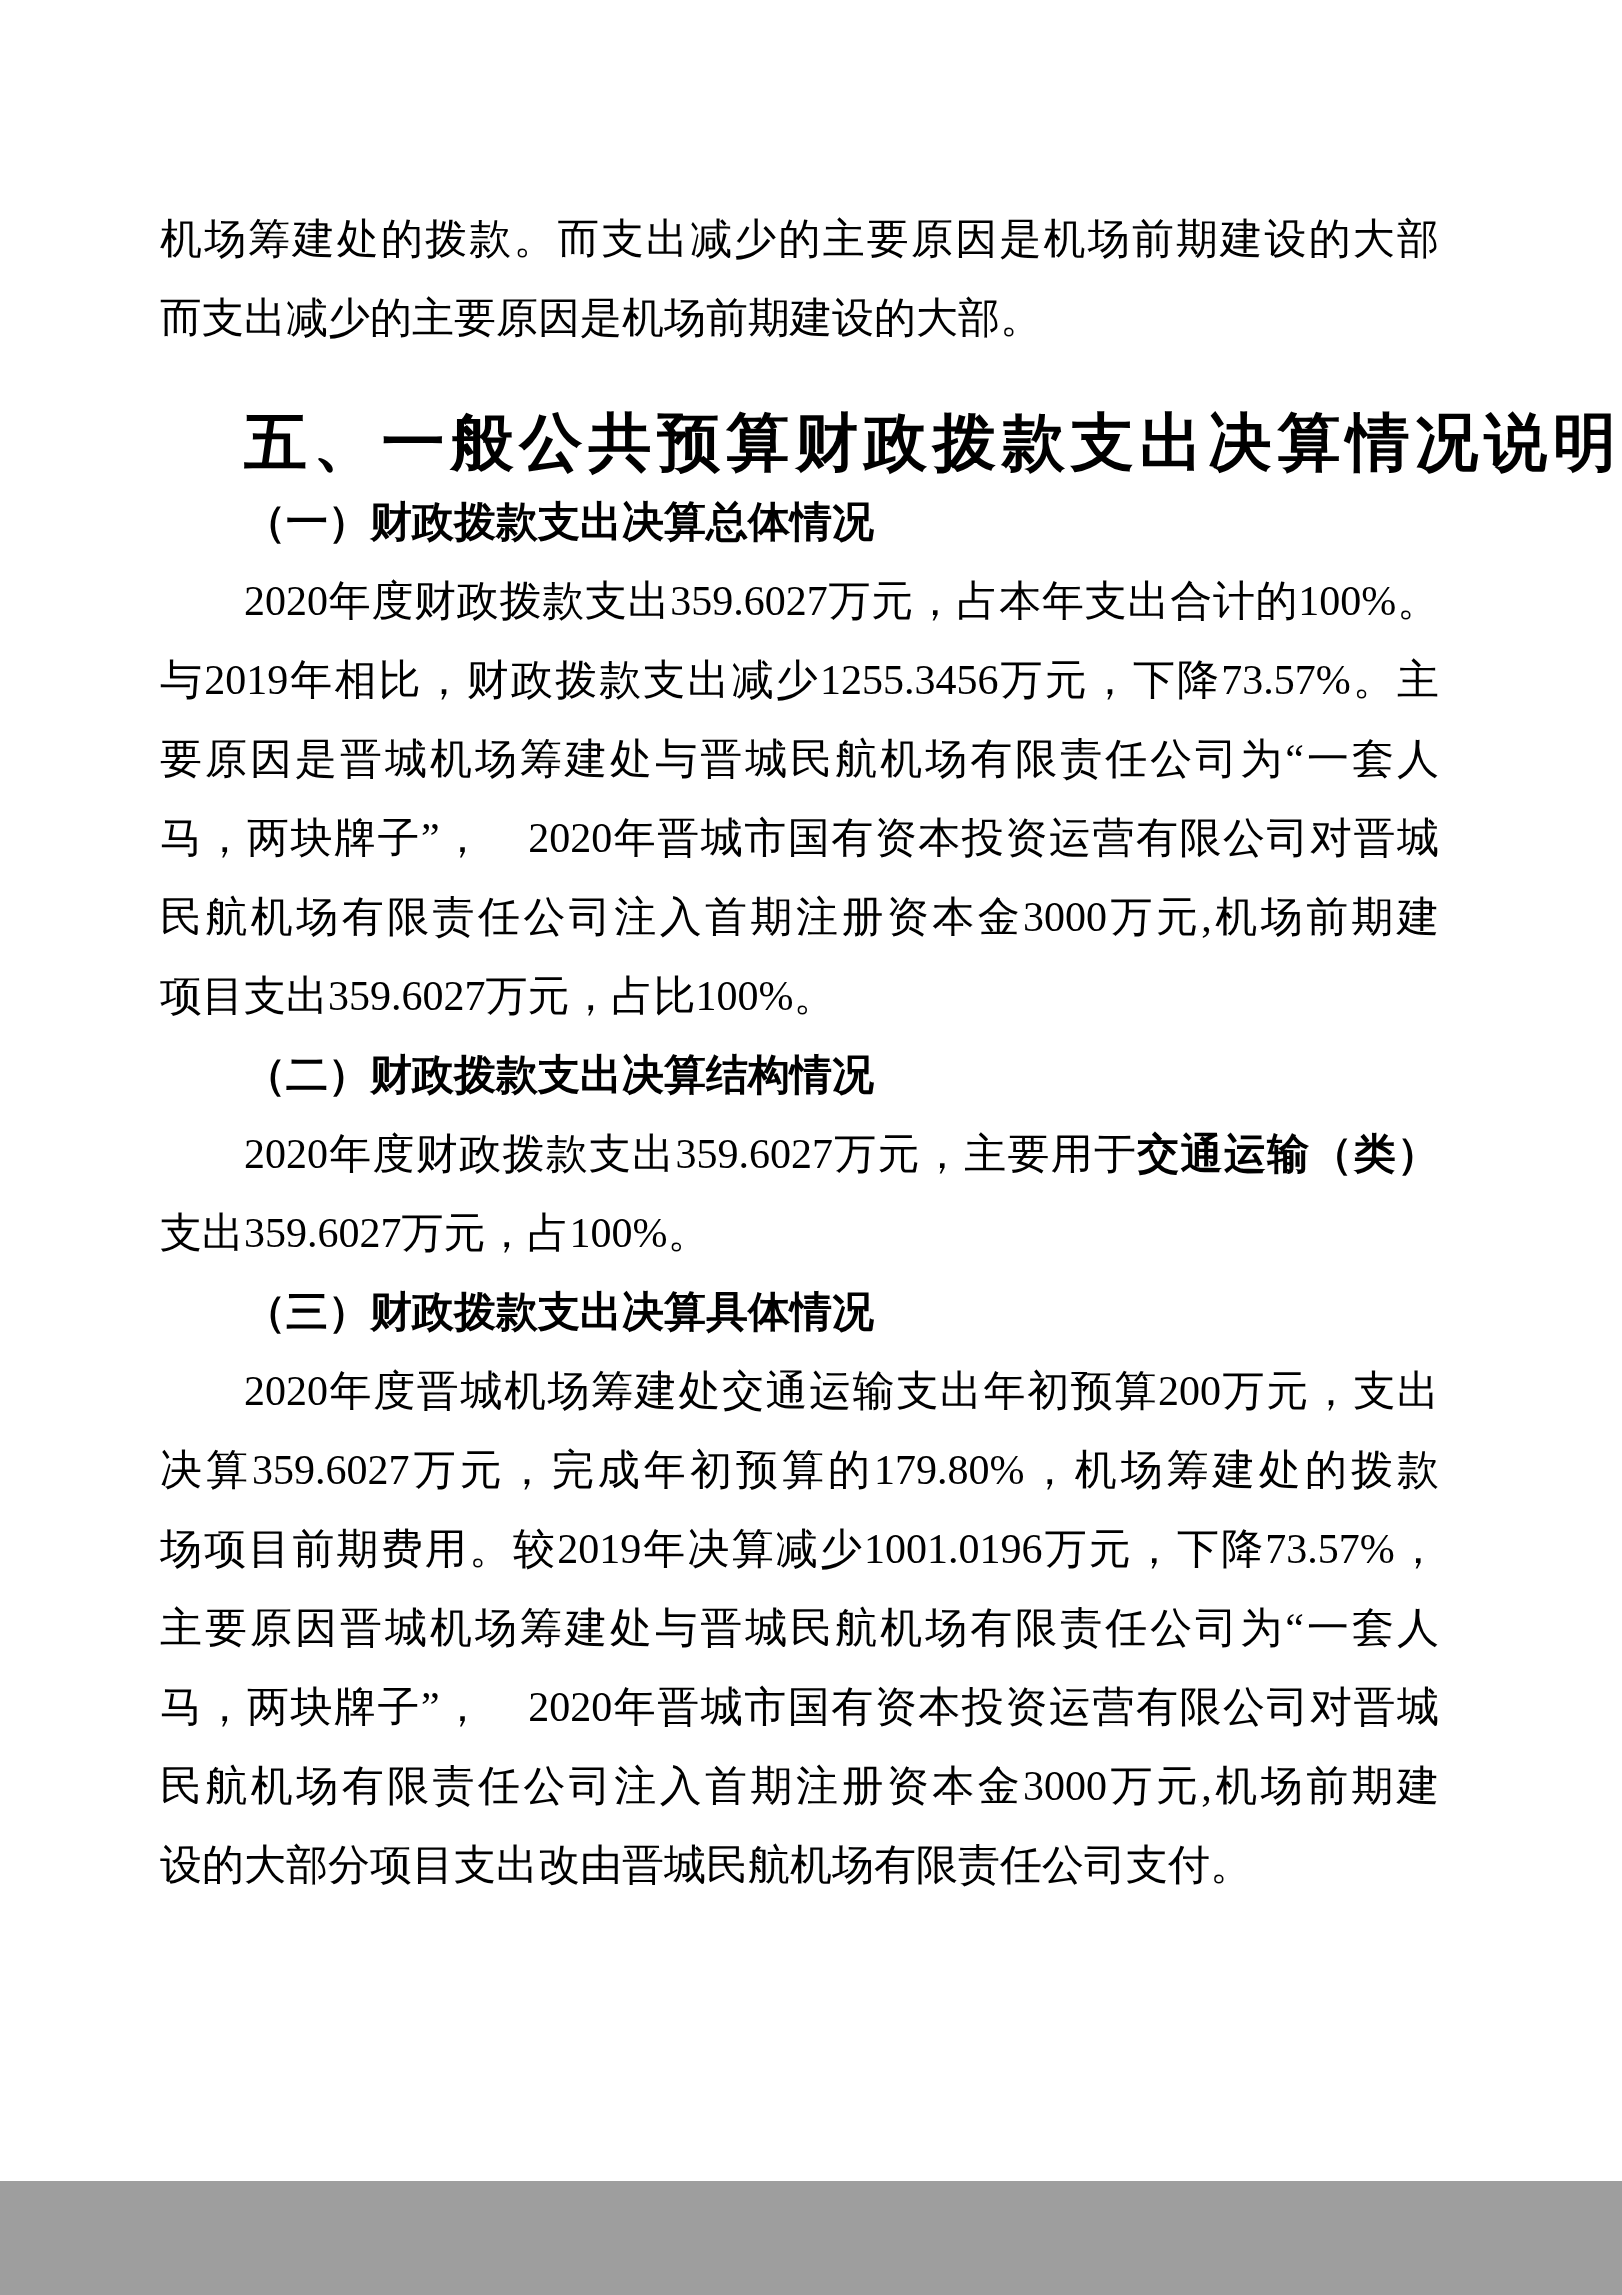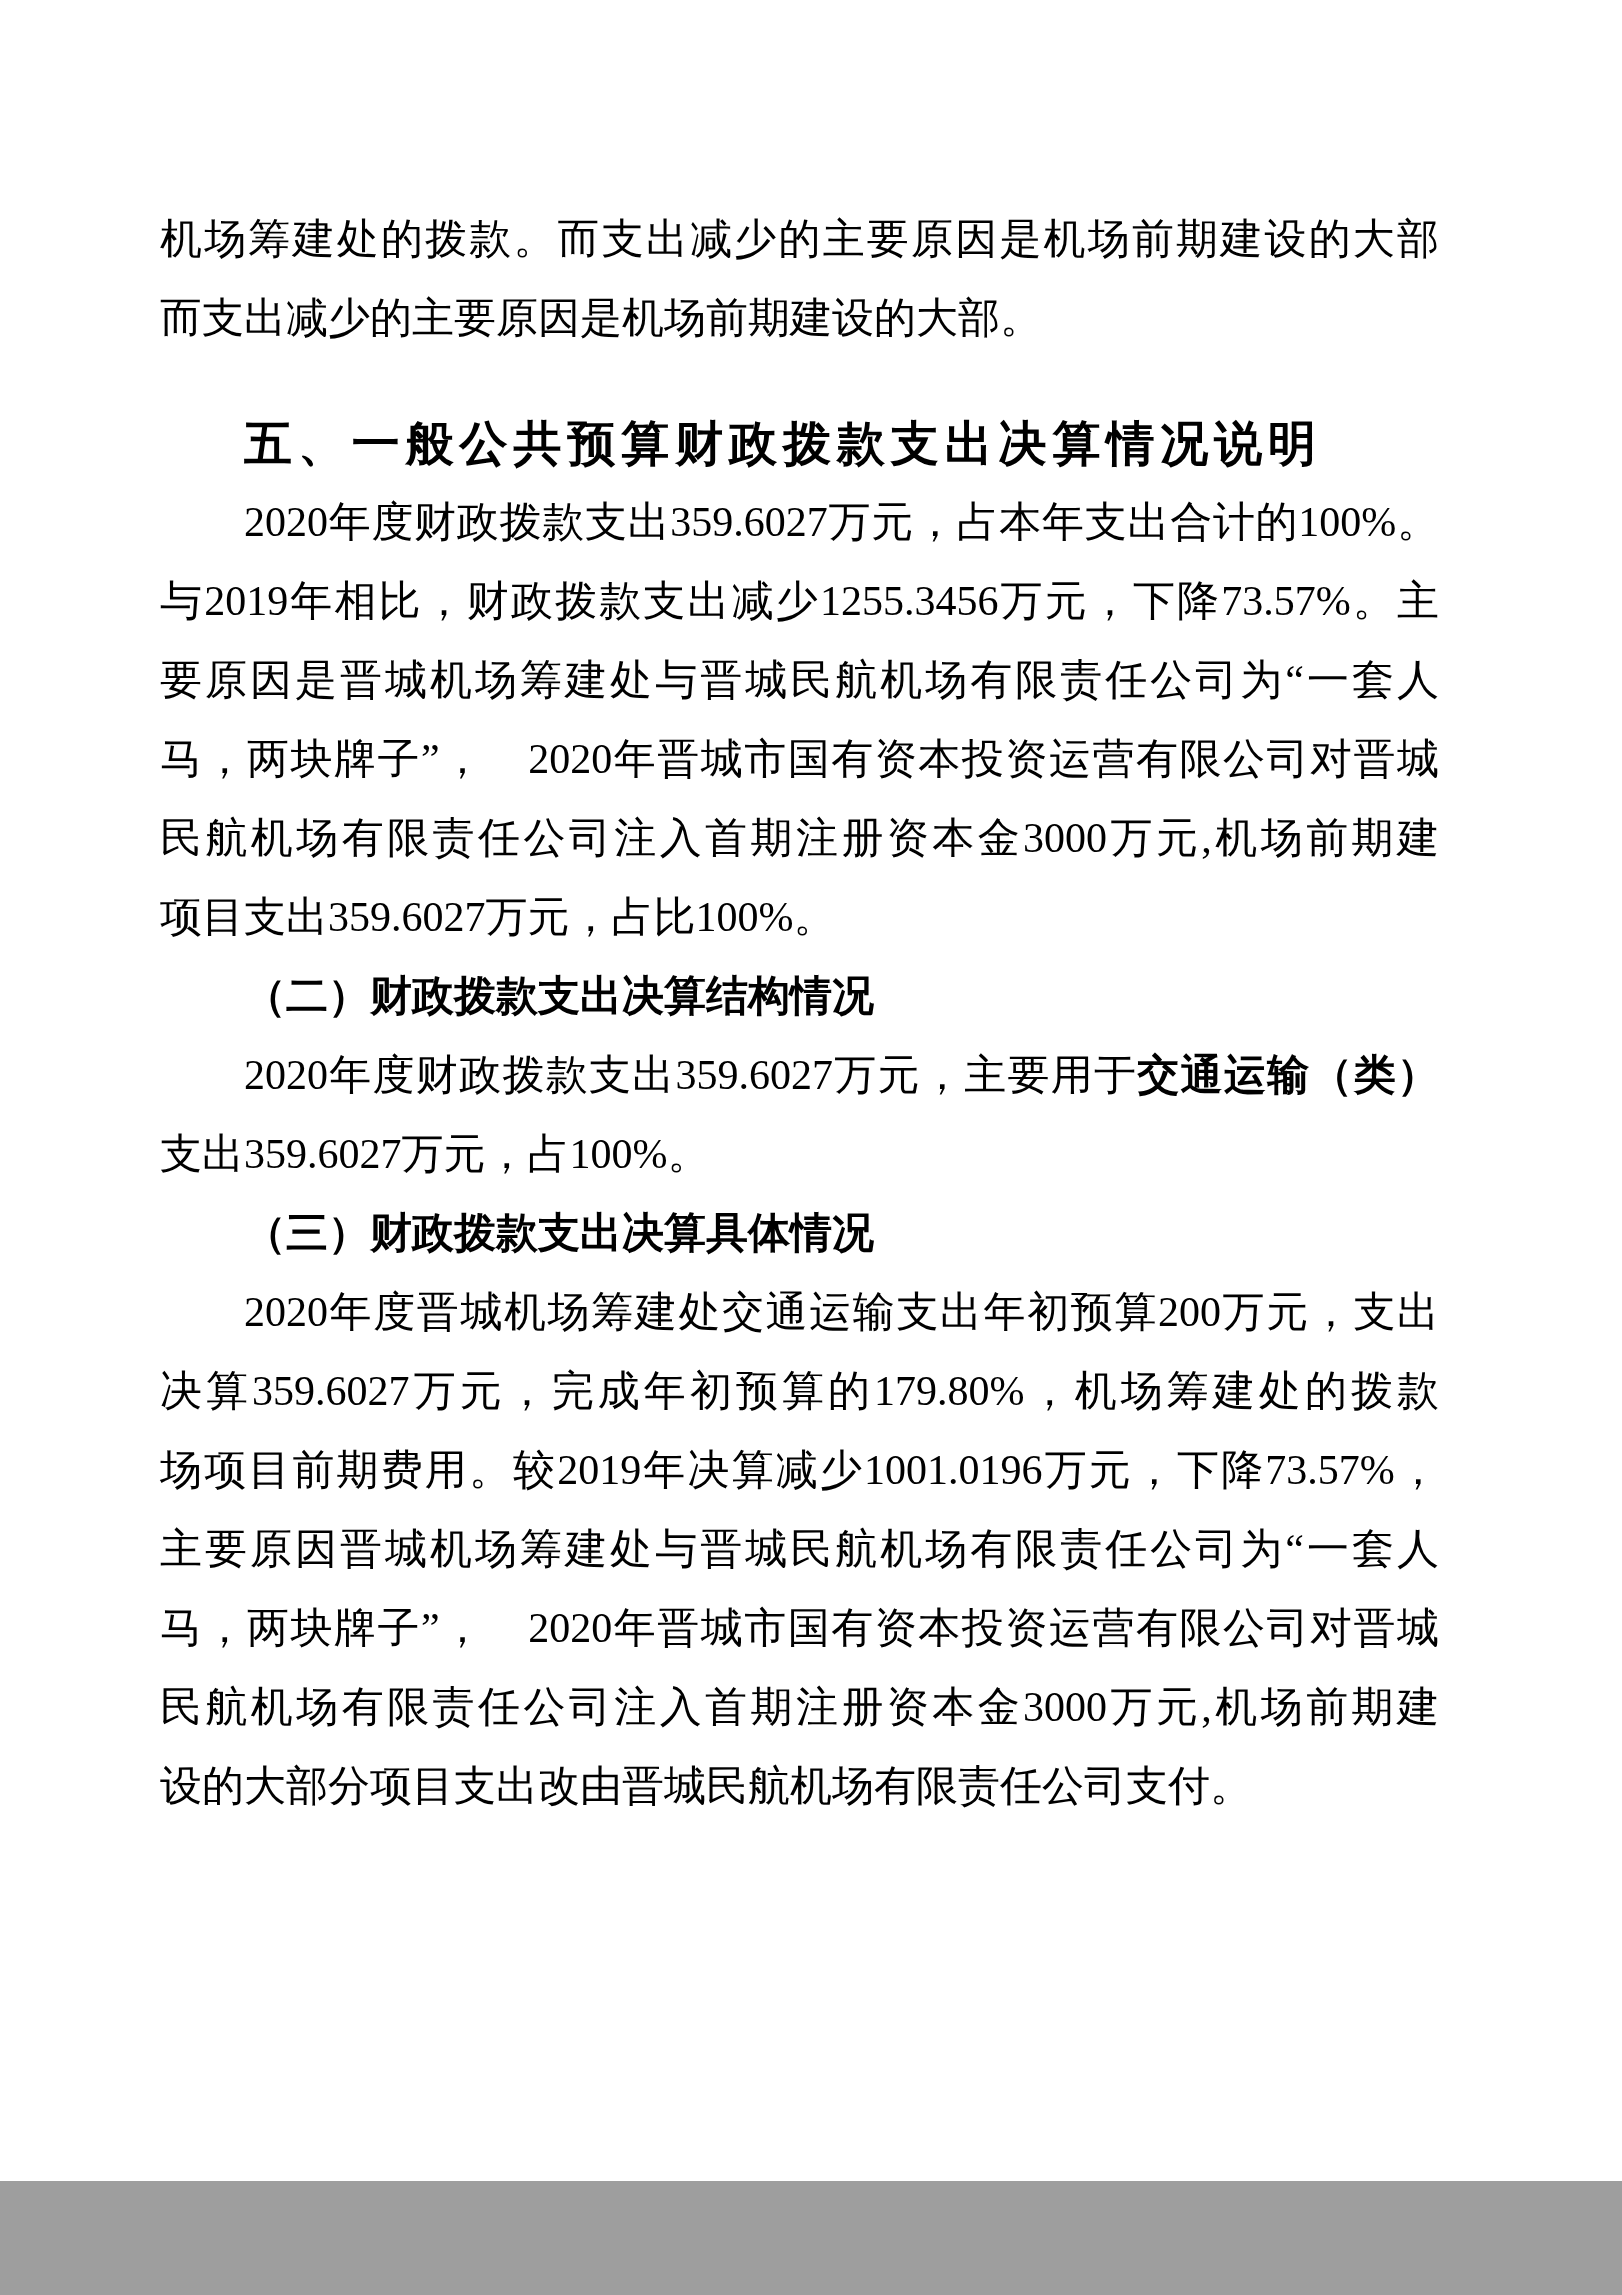"五、一般公共预算财政拨款支出决算情况说明" .line.h1 { font-size: 48px -> 63px }
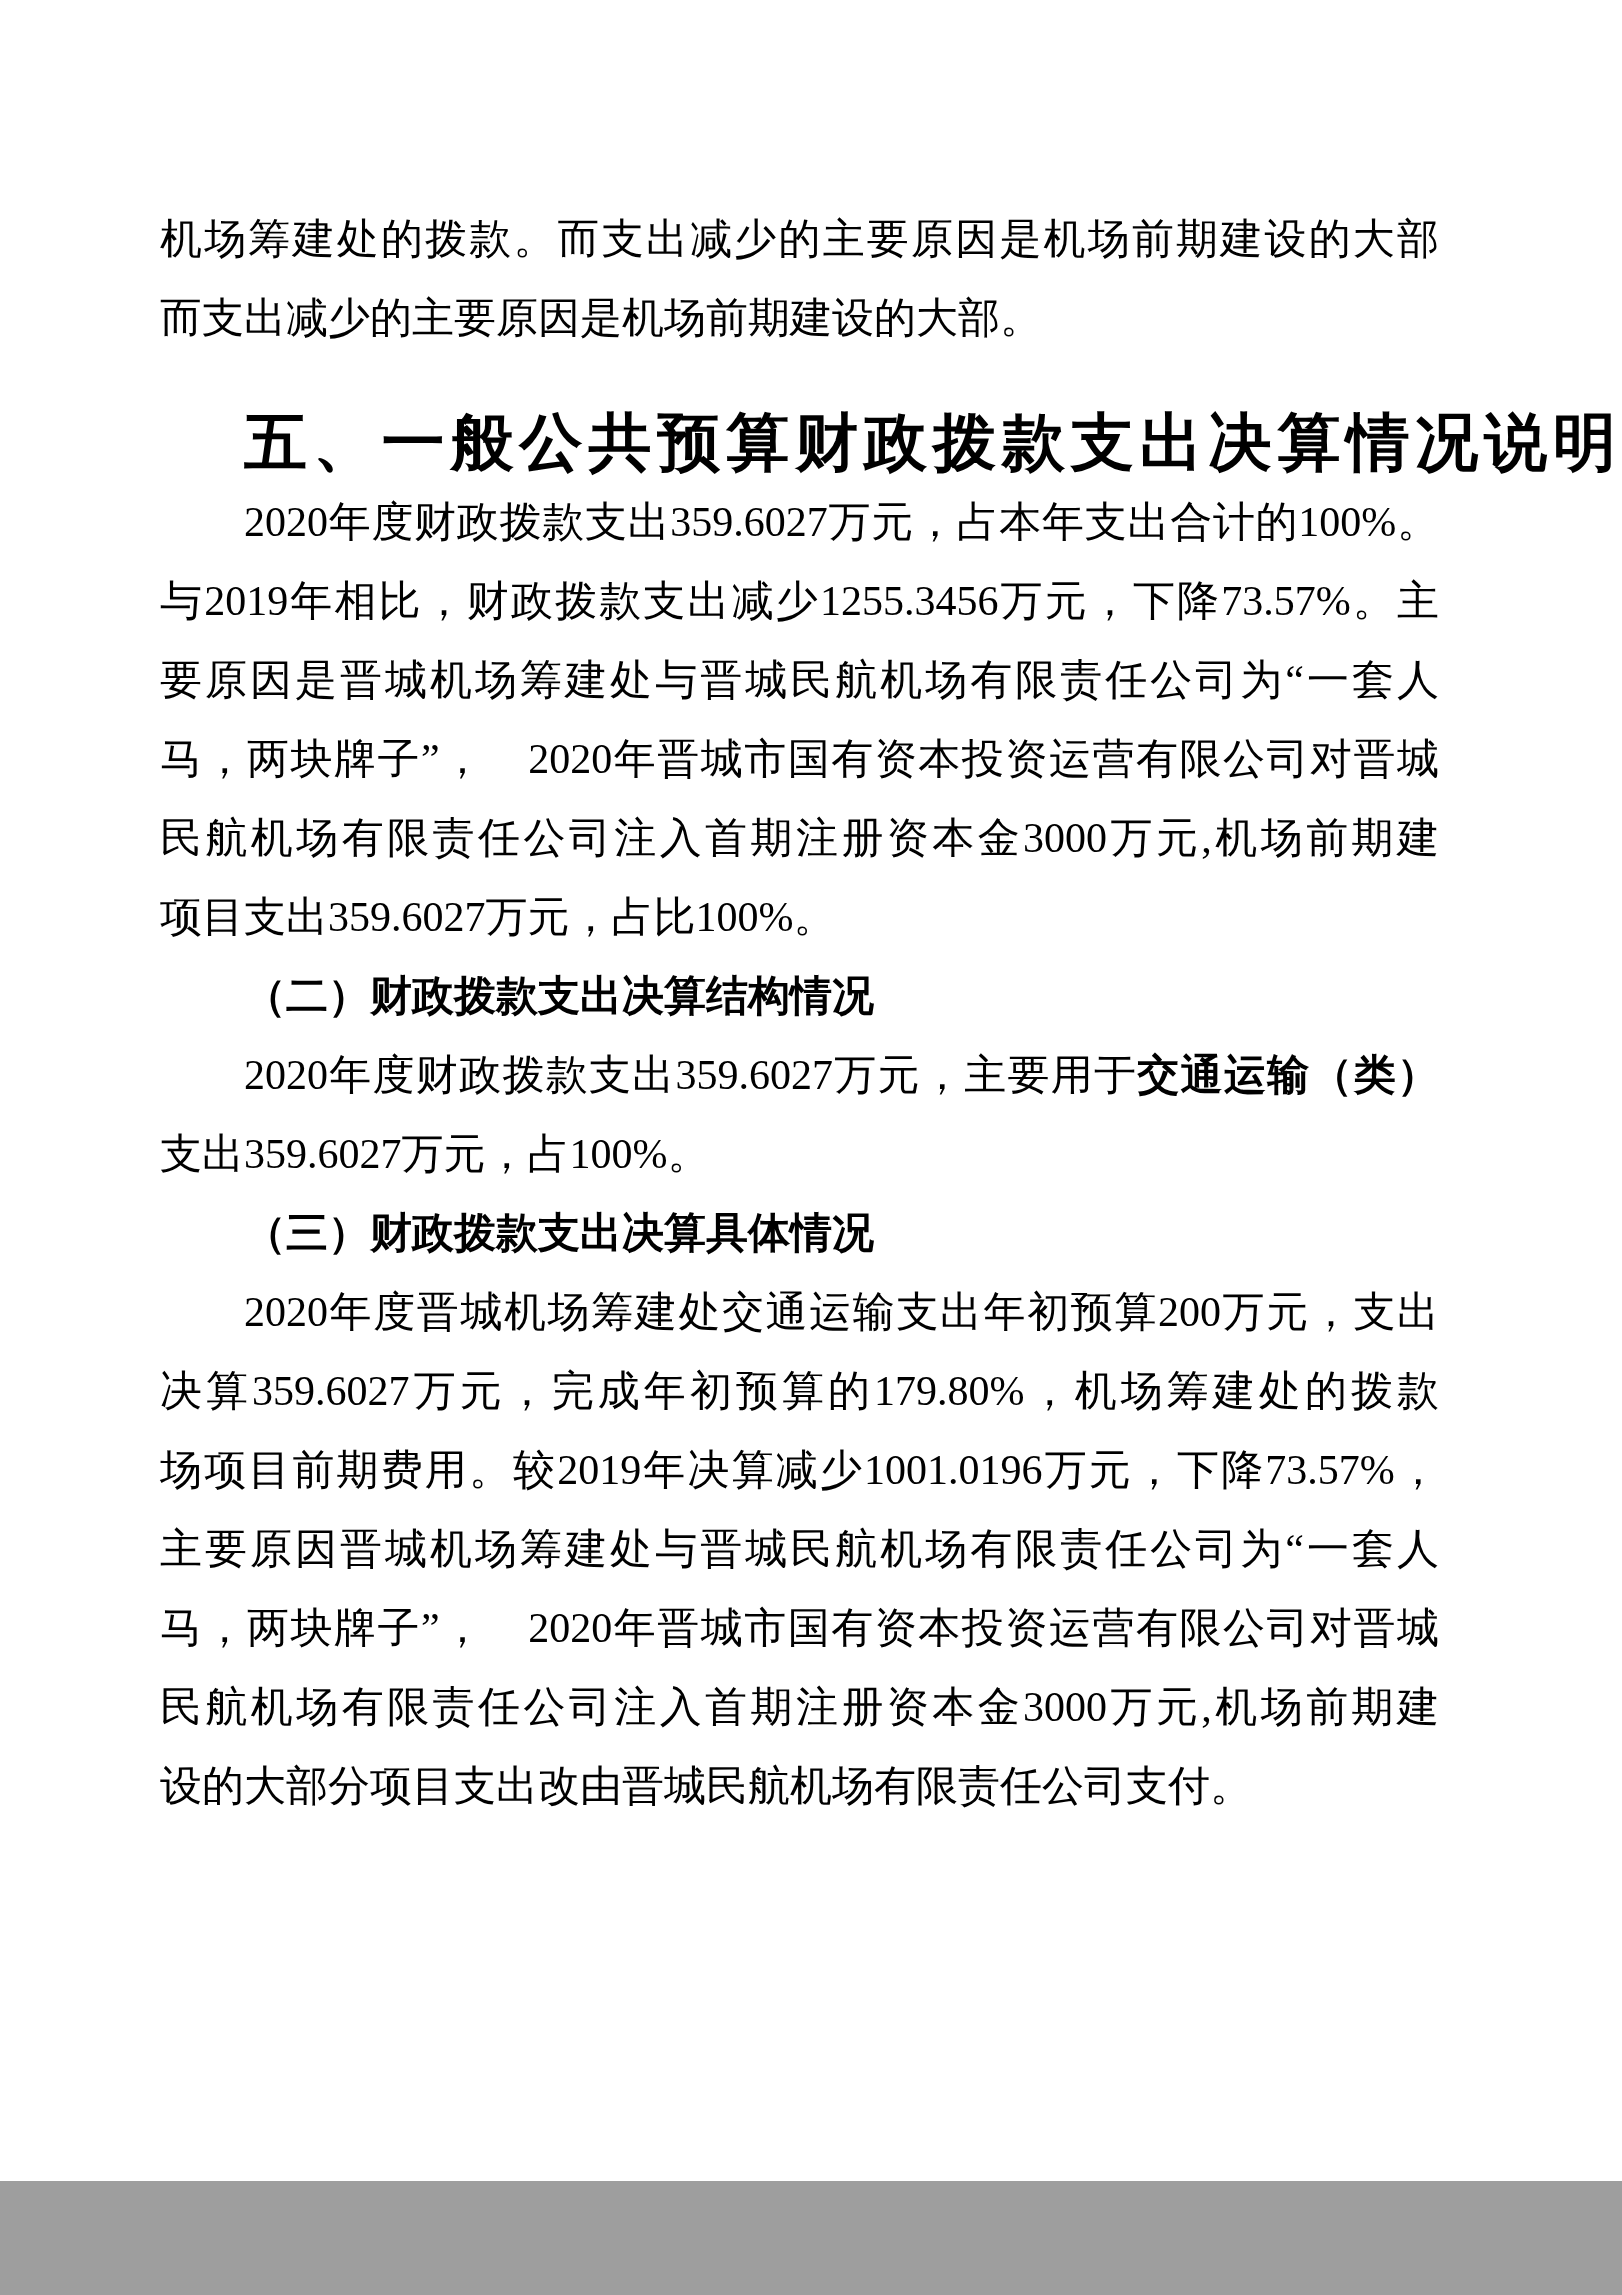"（一）财政拨款支出决算总体情况" div.line { html: none -> <div><span>（一）财政拨款支出决算总体情况</span></div> }
